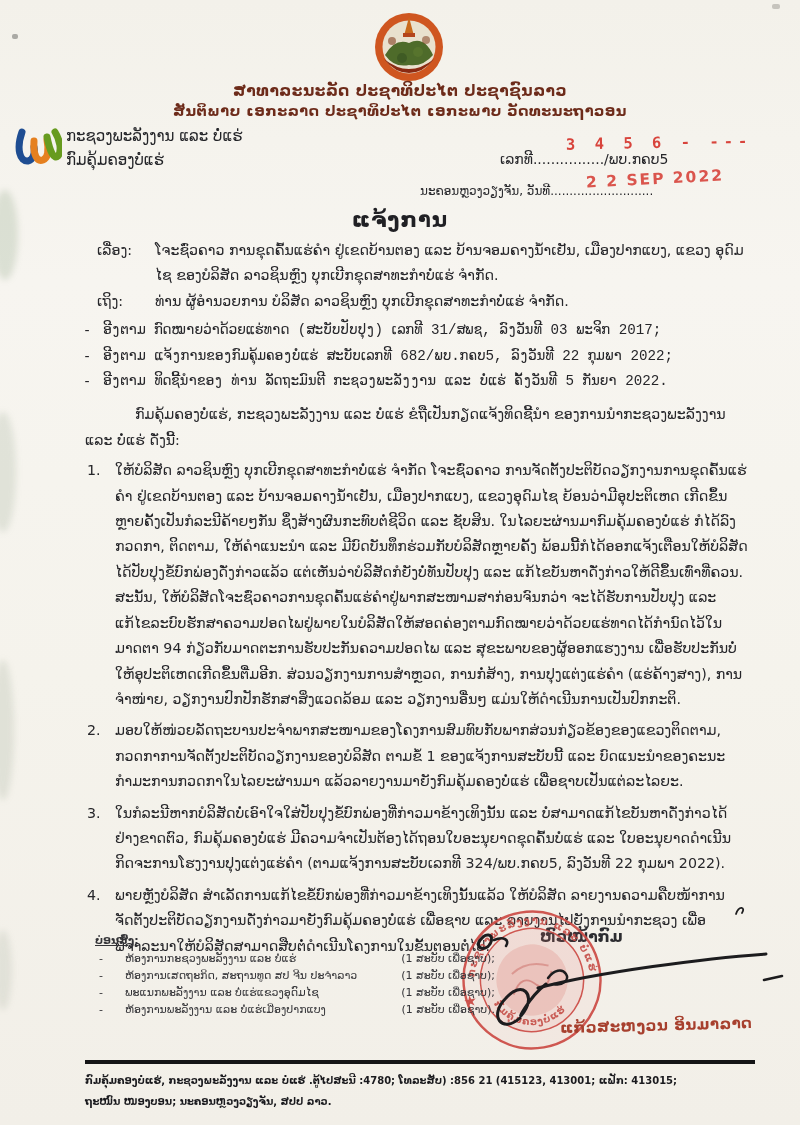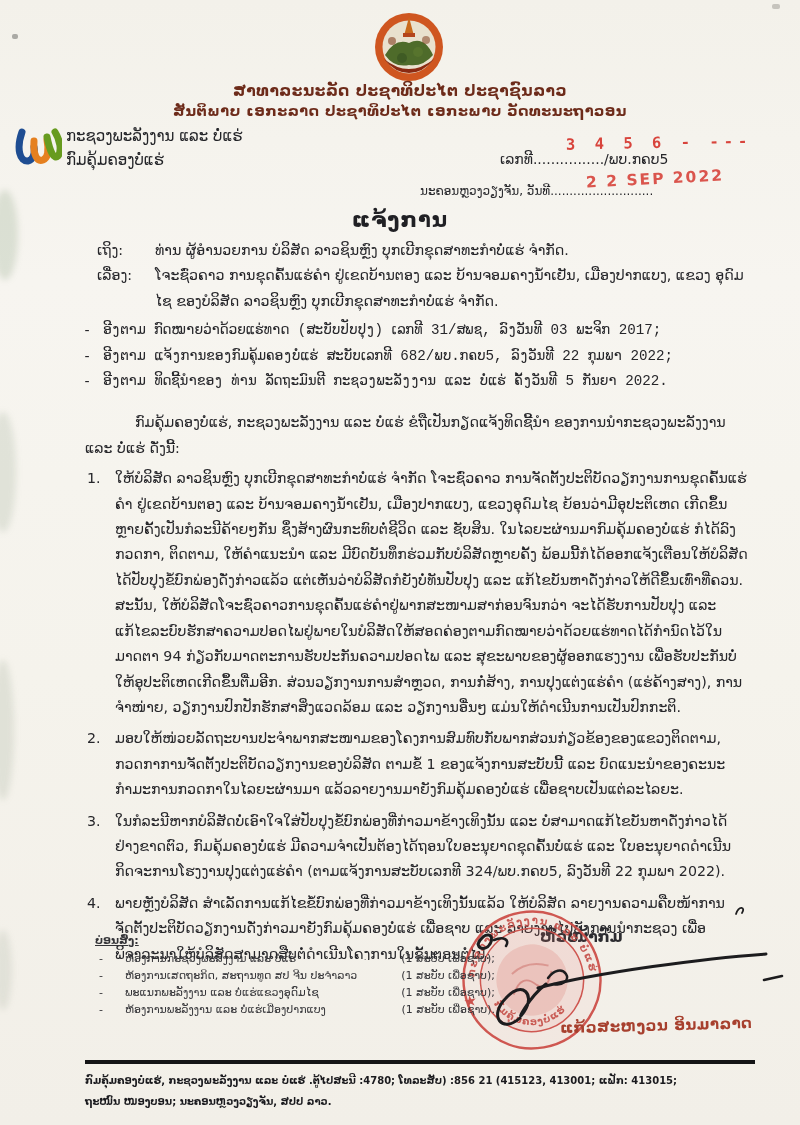"ເຖິງ:" div.addr { order: before "ເລື່ອງ:" -> after "ເລື່ອງ:" }
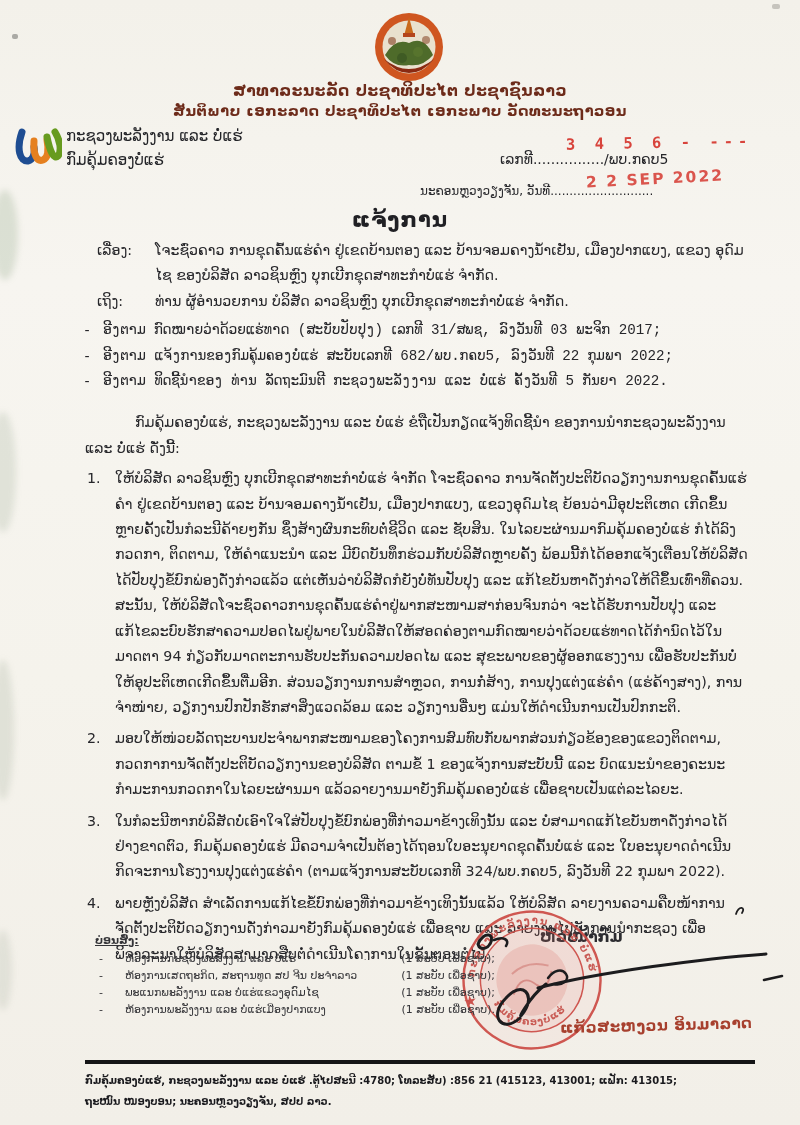"ກົມຄຸ້ມຄອງບໍ່ແຮ່, ກະຊວງພະລັງງານ ແລະ ບໍ່ແຮ່" .intro { margin-top: 16px -> 8px }
